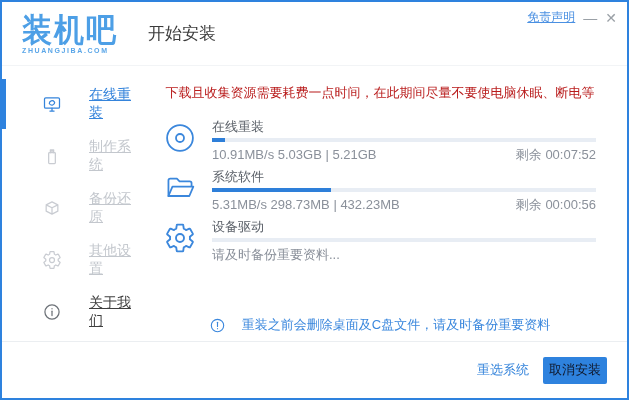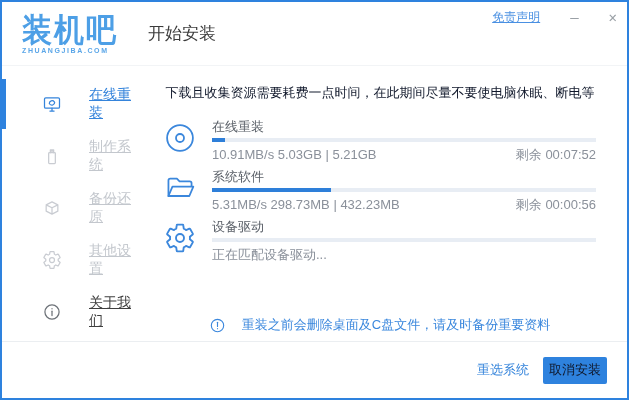"免责声明" .header-right { font-family: Liberation Mono, monospace -> none; gap: 30px -> 8px }
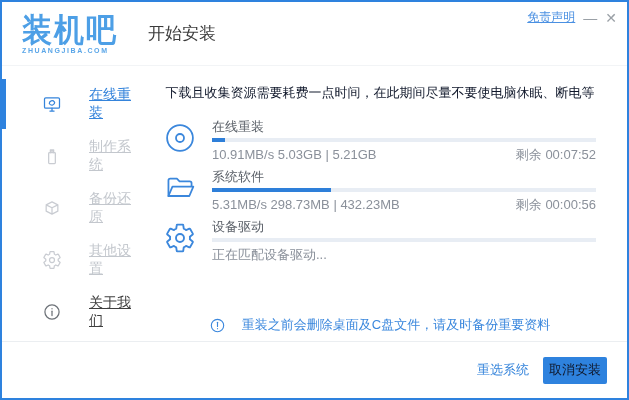"下载且收集资源需要耗费一点时间，在此期间尽量不要使电脑休眠、断电等" .tip { color: #0f172a -> #b91c1c }
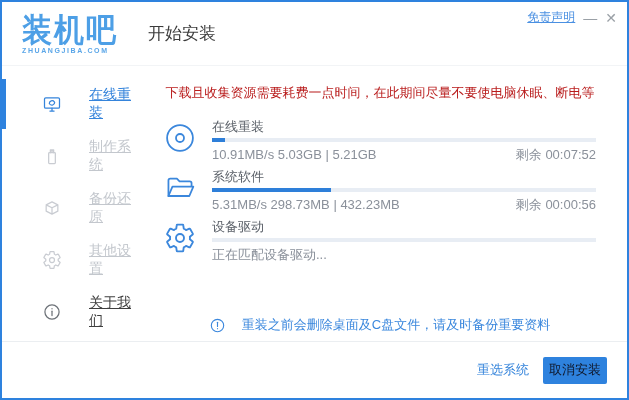"正在匹配设备驱动..." span { text: 正在匹配设备驱动 -> 请及时备份重要资料 }
